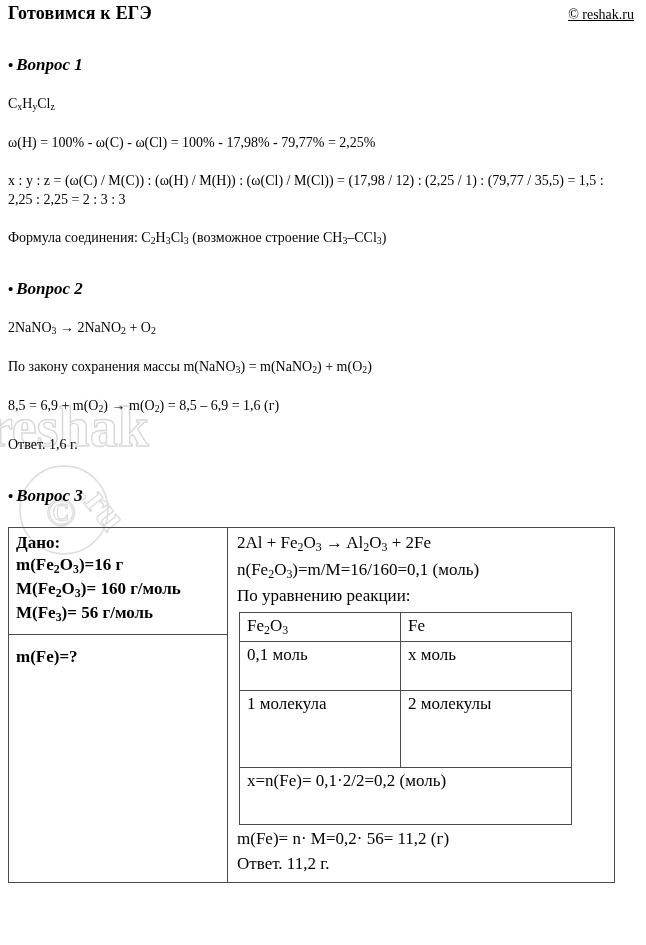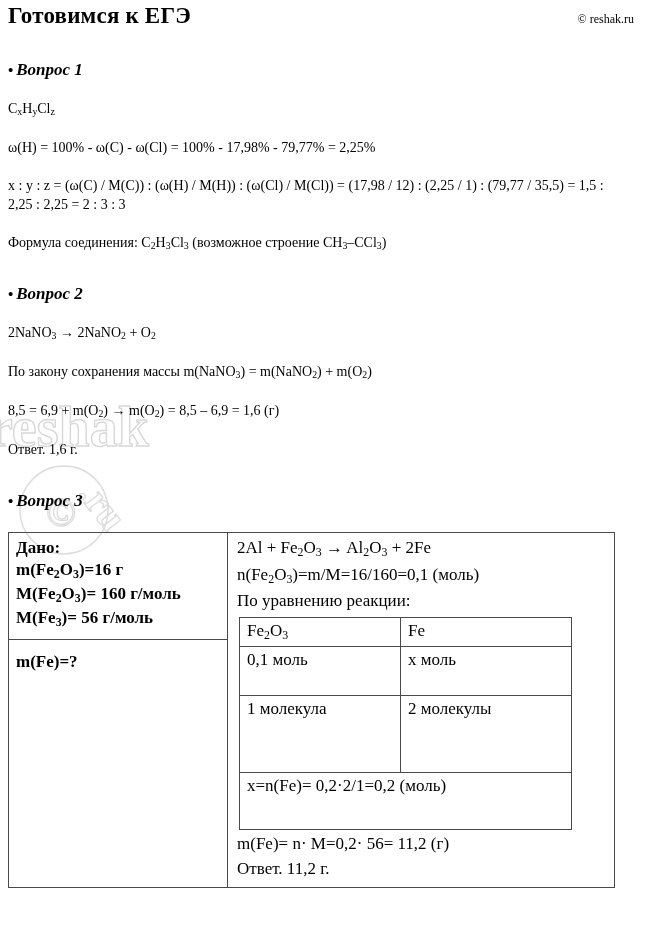"Готовимся к ЕГЭ" .doc-title { font-size: 23px -> 18px }
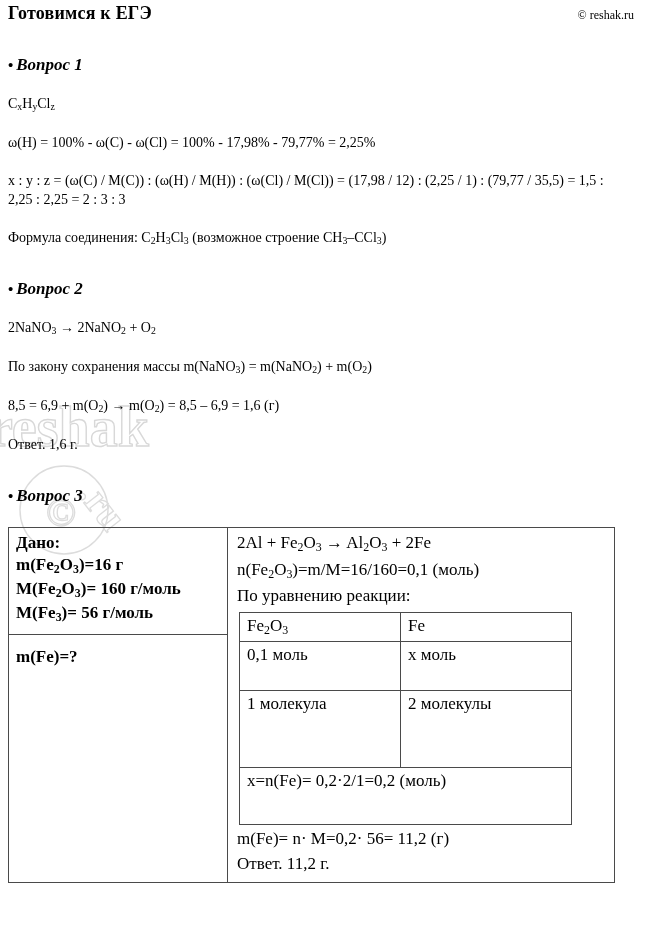"© reshak.ru" .copyright { font-size: 12px -> 14px; text-decoration: none -> underline }
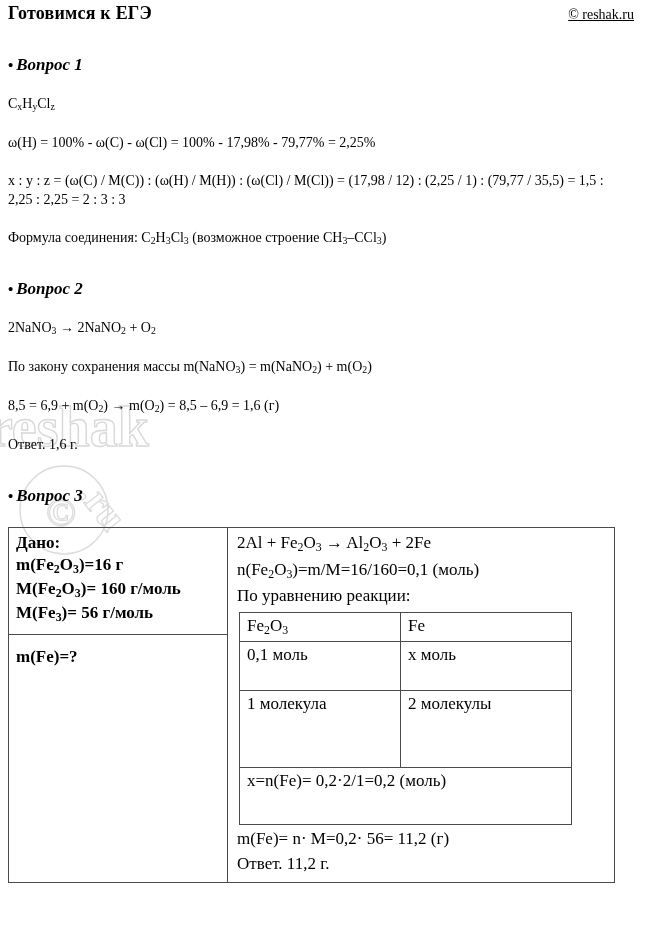"x=n(Fe)= 0,2·2/1=0,2 (моль)" td { text: 0,2·2/1 -> 0,1·2/2 }
